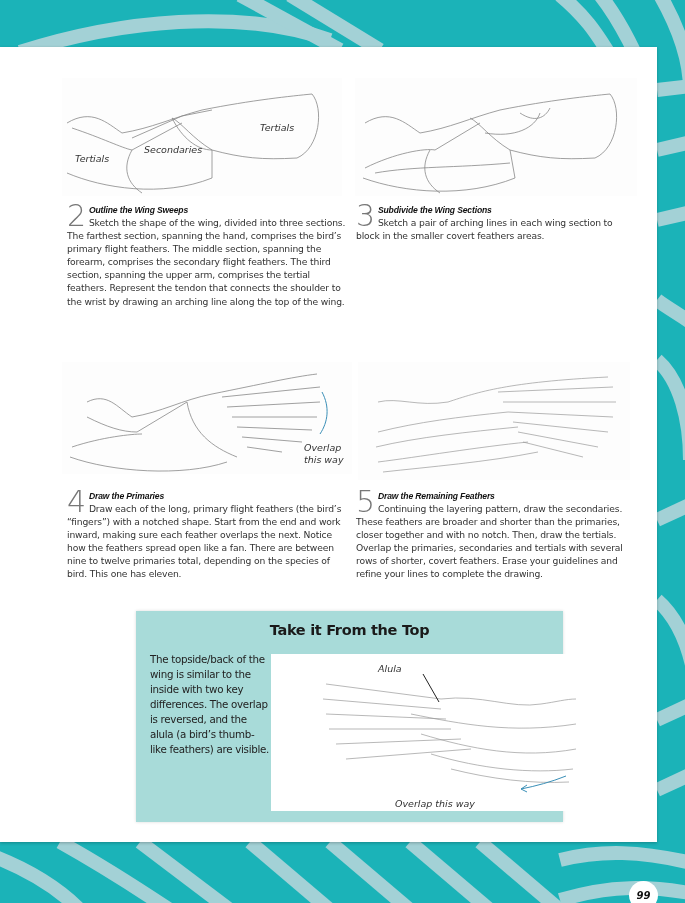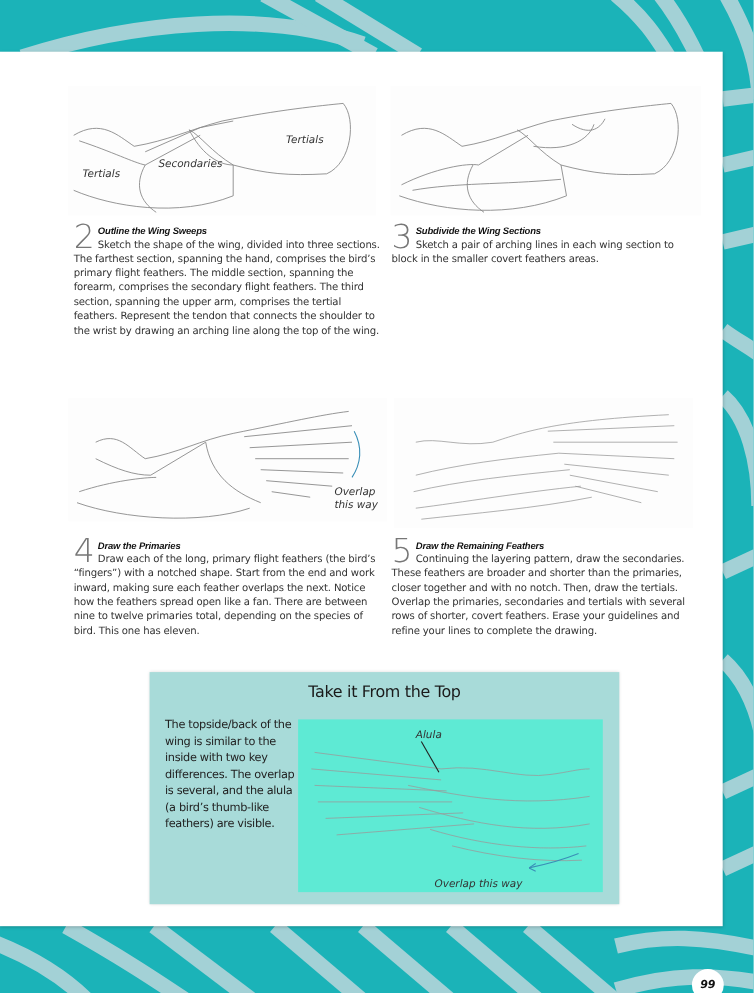"Take it From the Top" .sidebar h2 { font-weight: normal -> bold }
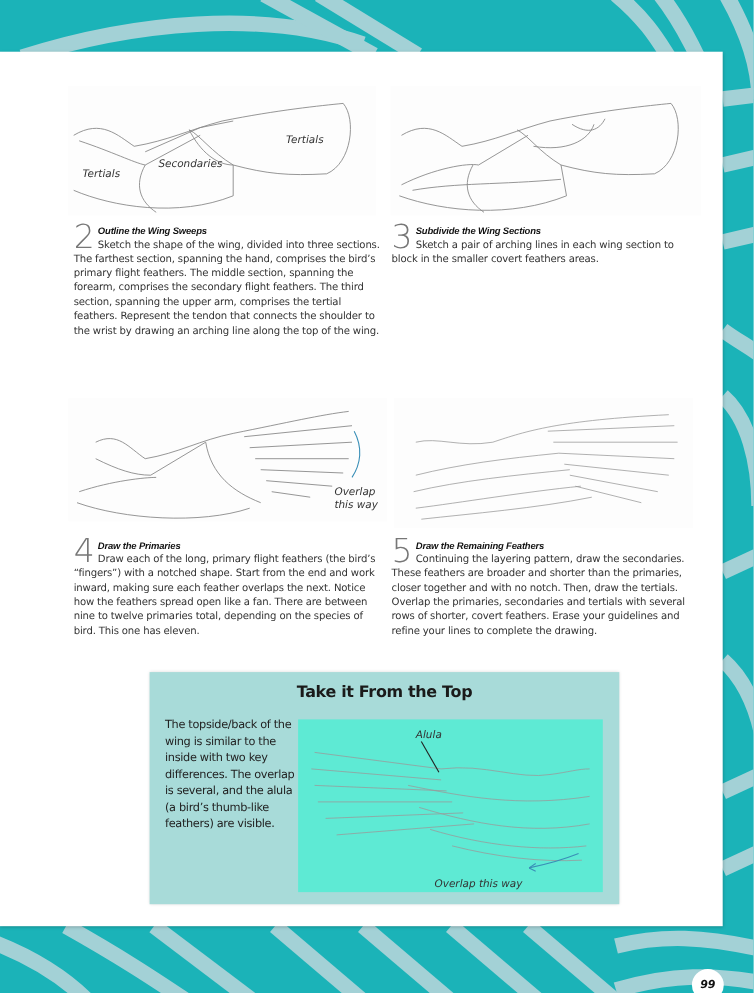"The topside/back of the wing" div.body { text: several -> reversed }
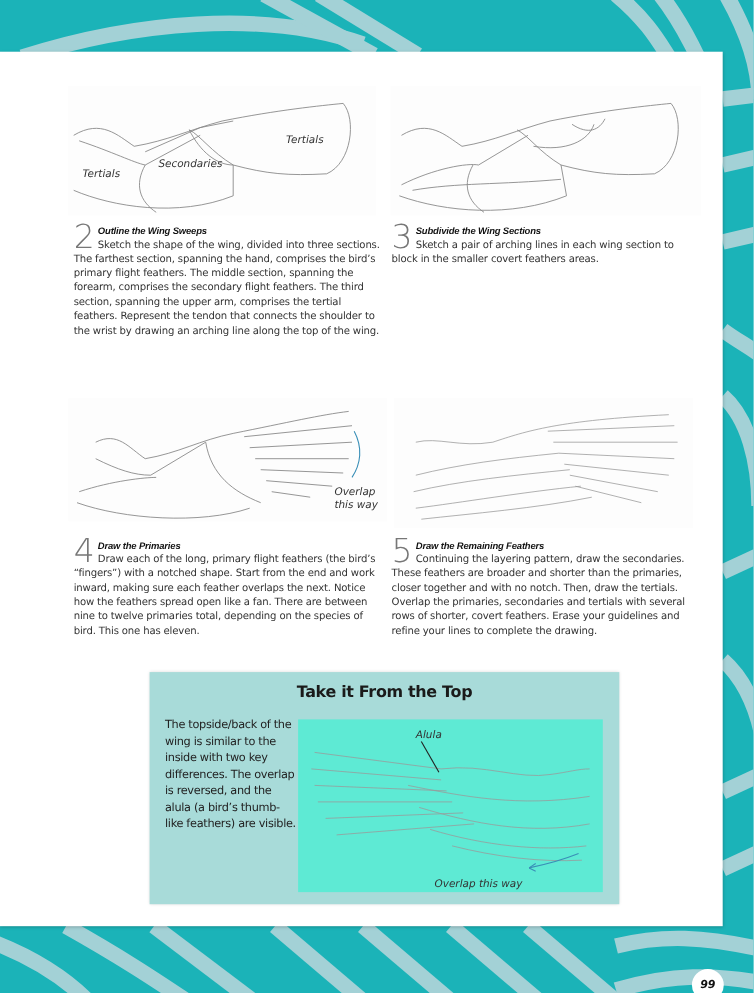"Alula" .sidebar .pic { background: #5eead4 -> #ffffff; padding-left: none -> 40px }
